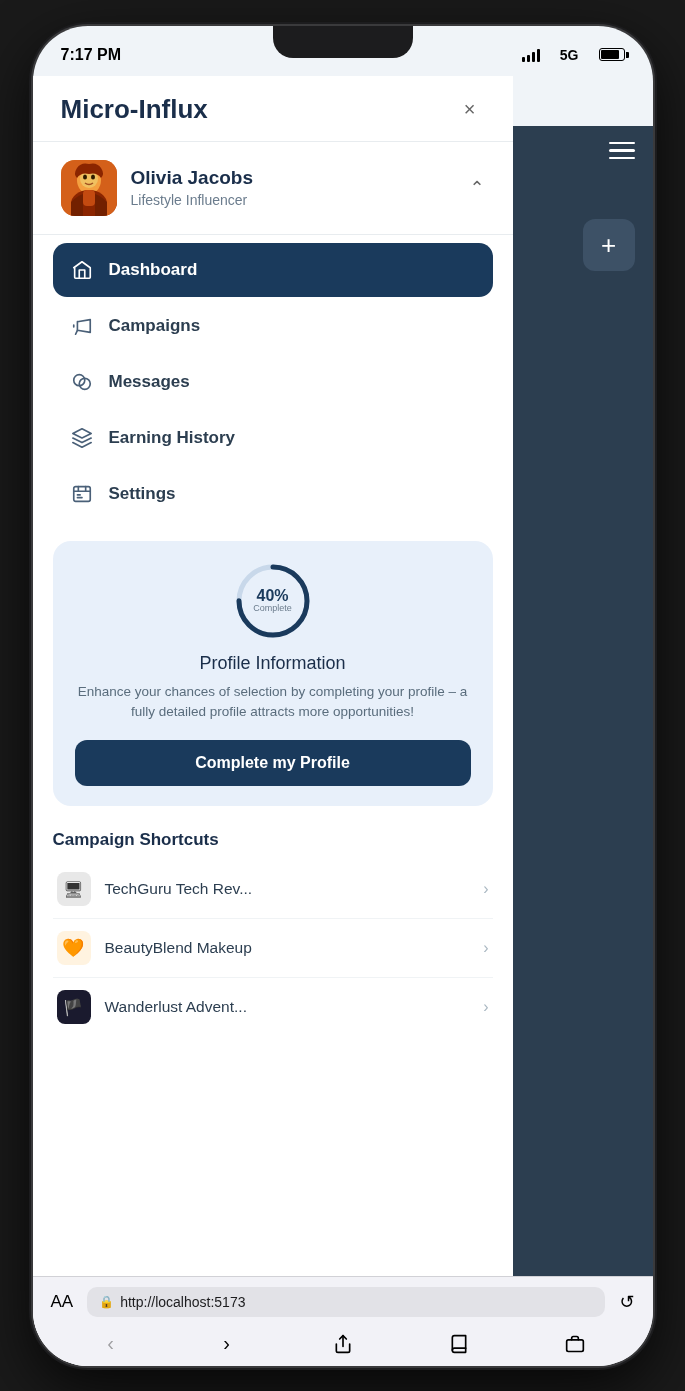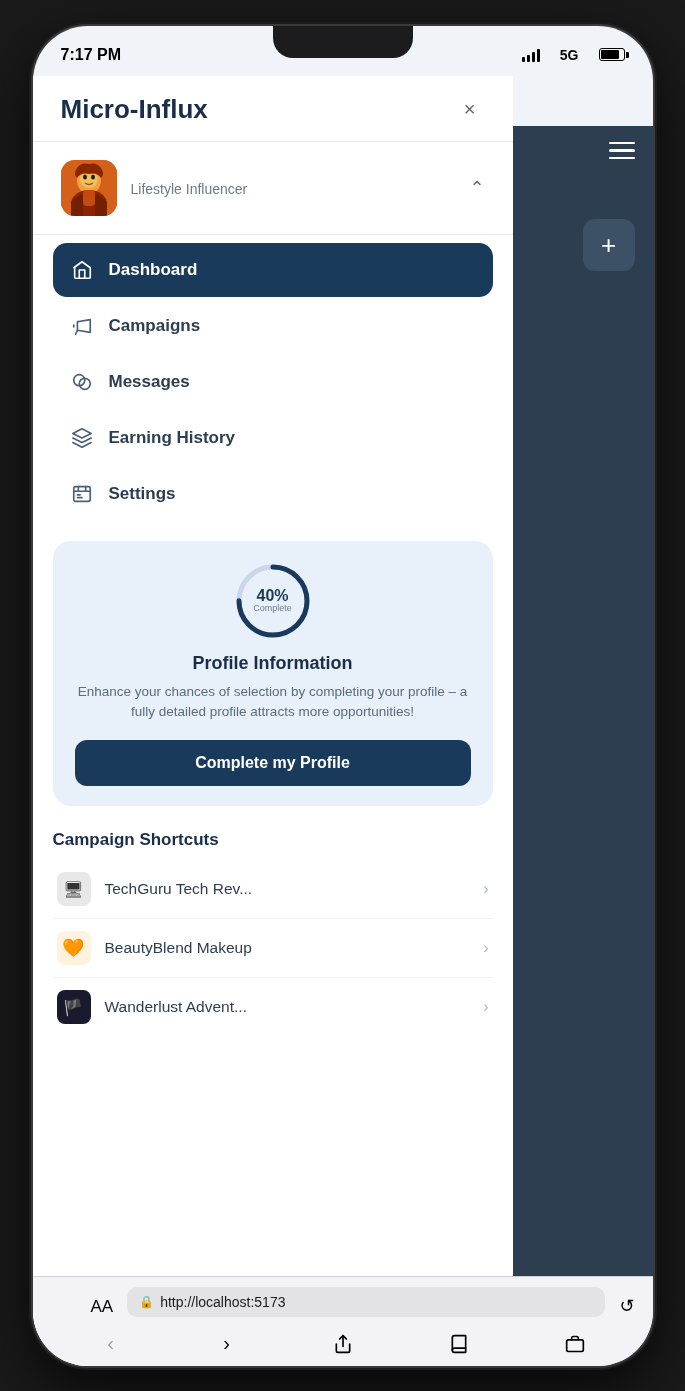"Olivia Jacobs" div.user-name { html: none -> <div>Olivia Jacobs</div> }
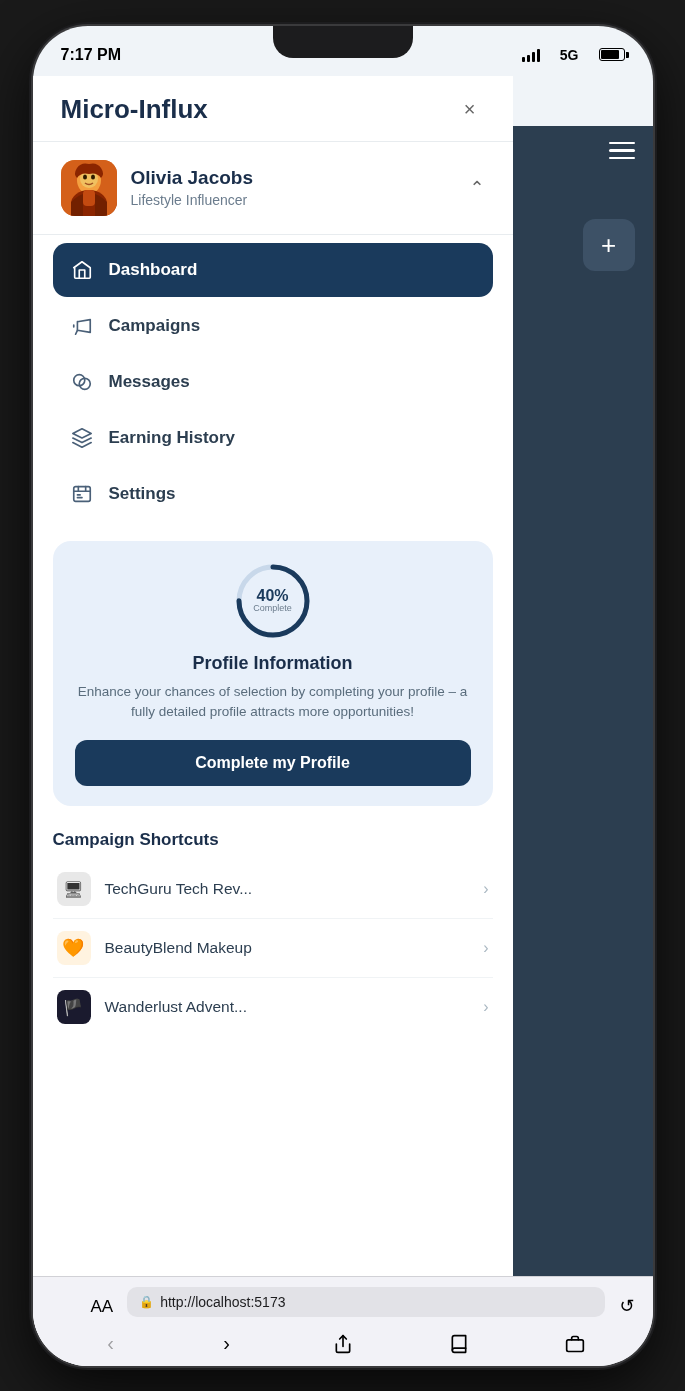"Profile Information" .profile-card-title { font-weight: 700 -> 400 }
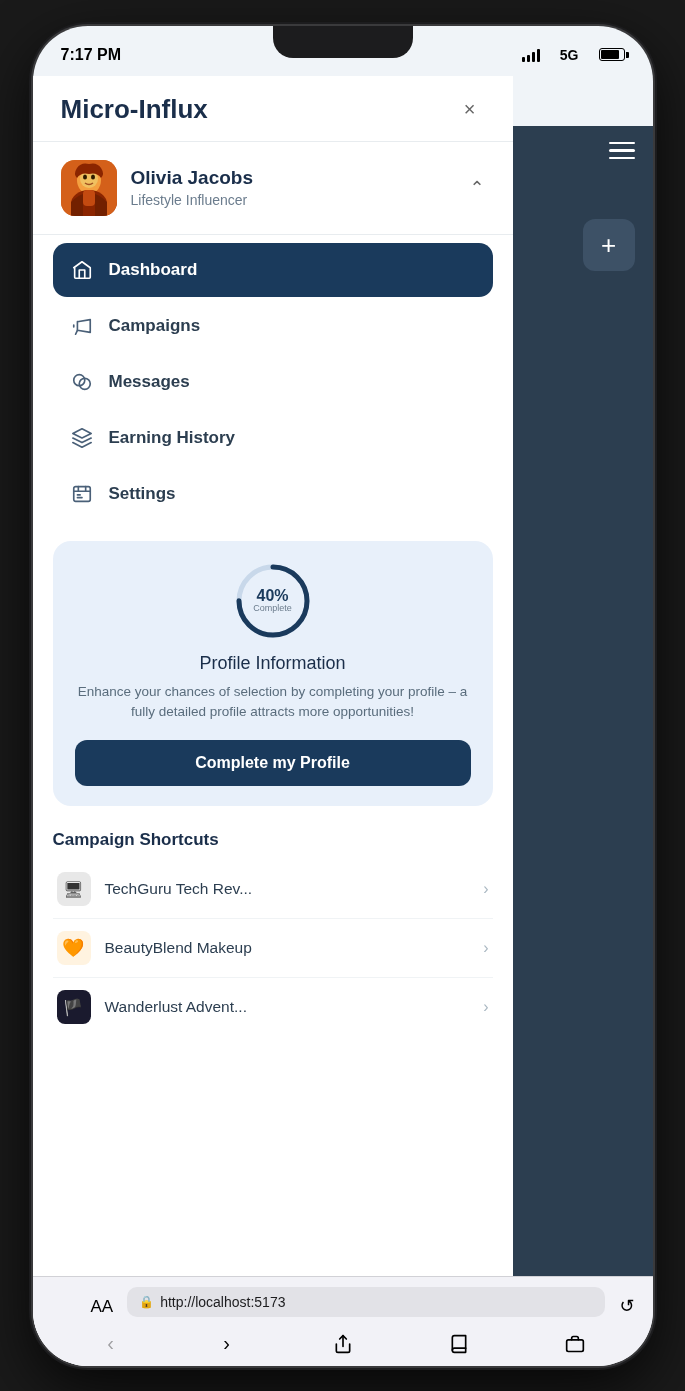"AA" .url-bar-row { align-items: flex-end -> center; margin-left: 40px -> none }
